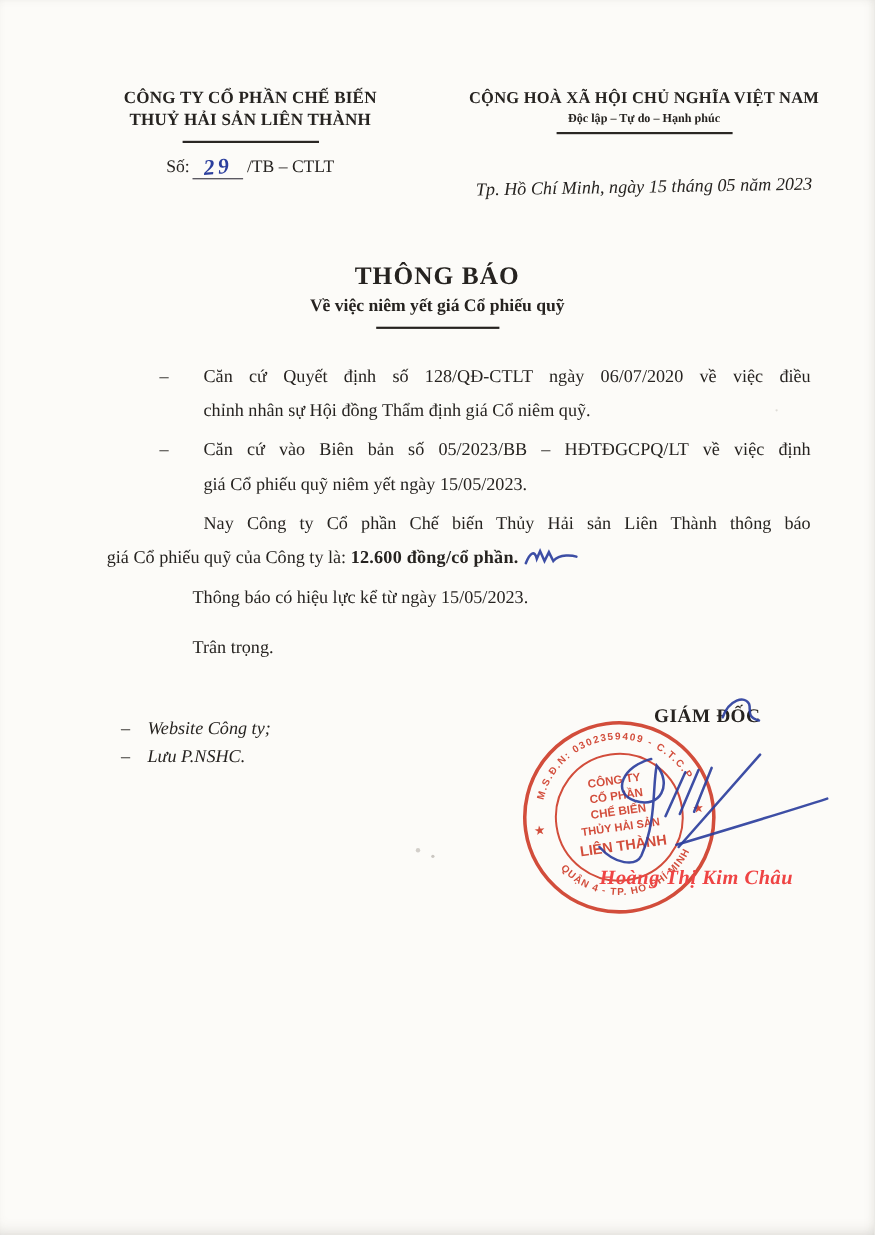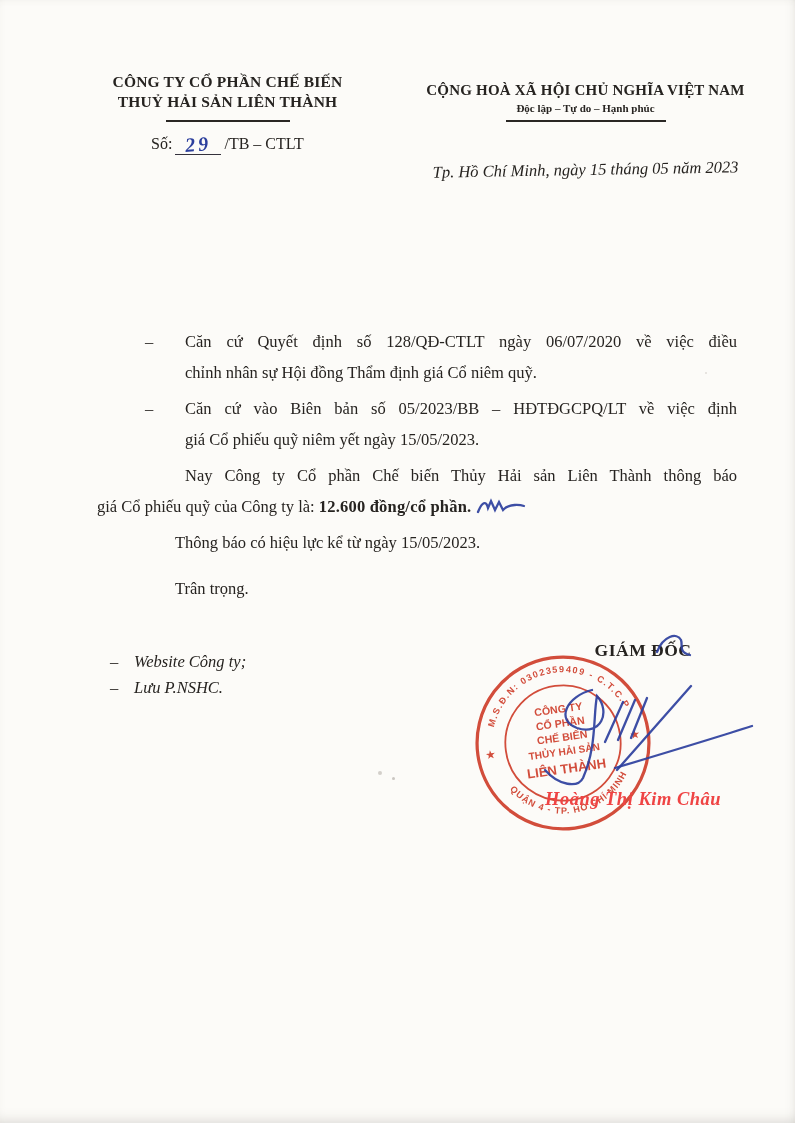"CÔNG TY CỔ PHẦN CHẾ" .hdr-left { top: 72px -> 80px }
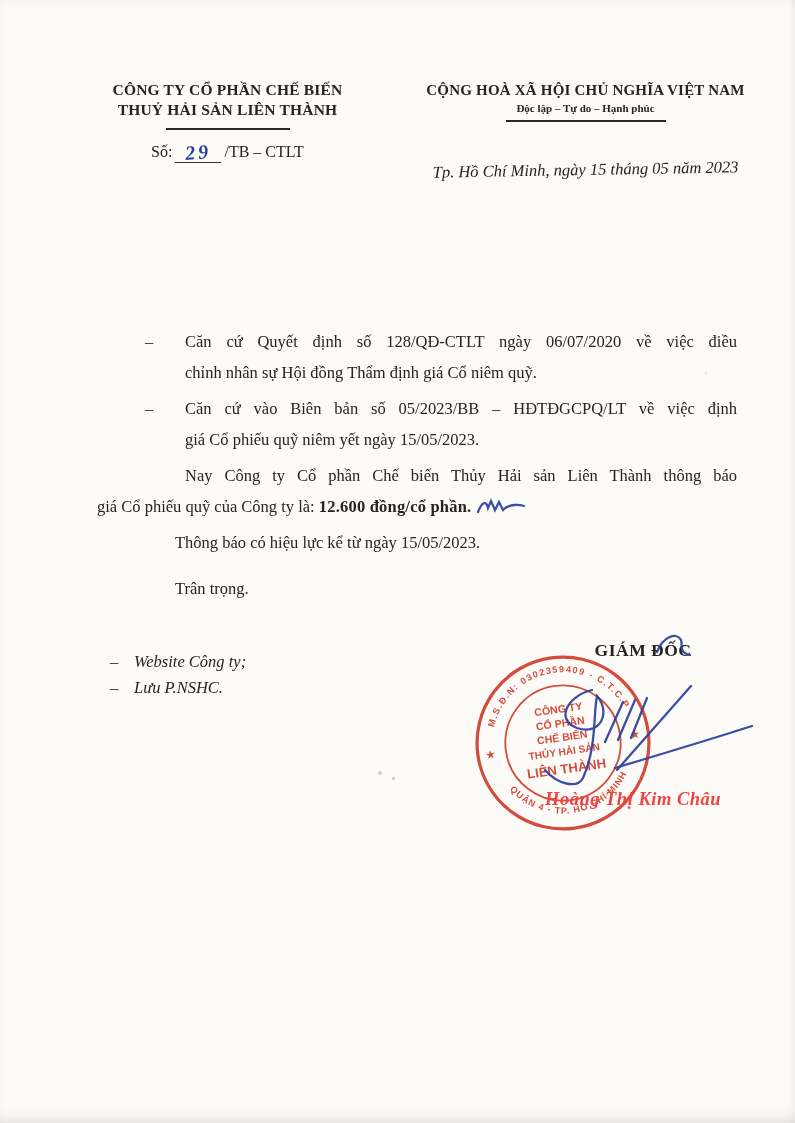"THÔNG BÁO" div.title-block { html: none -> <div> <div>THÔNG BÁO</div> <div>Về việc niêm yết giá Cổ phiếu quỹ</div> <div></div> </div> }
